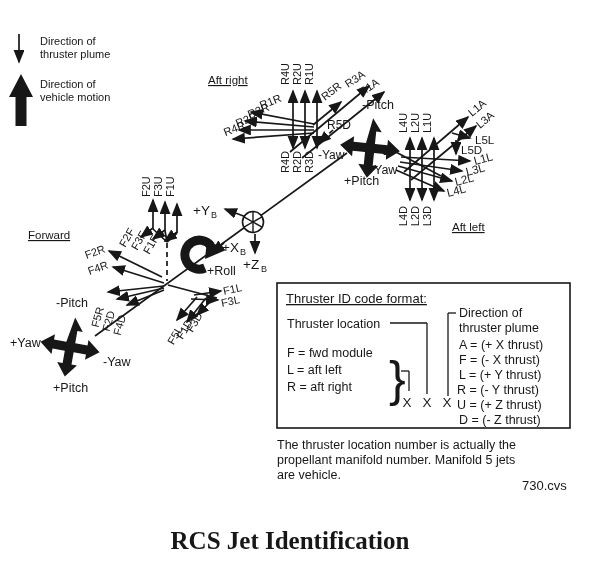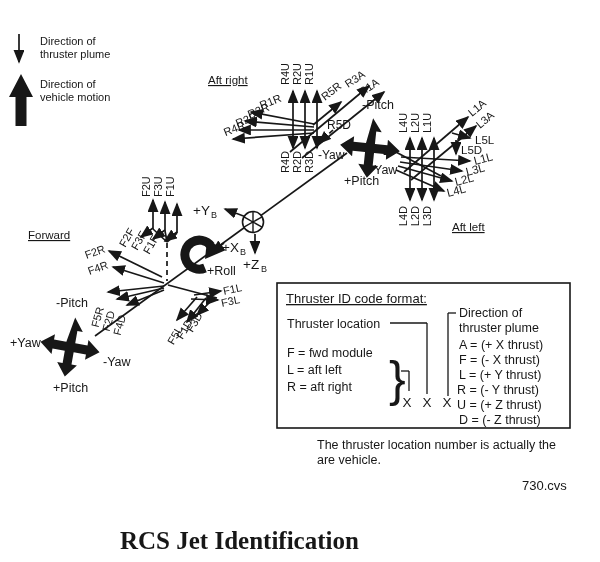"The thruster location number is" #footnote span { margin-left: 40px -> none }
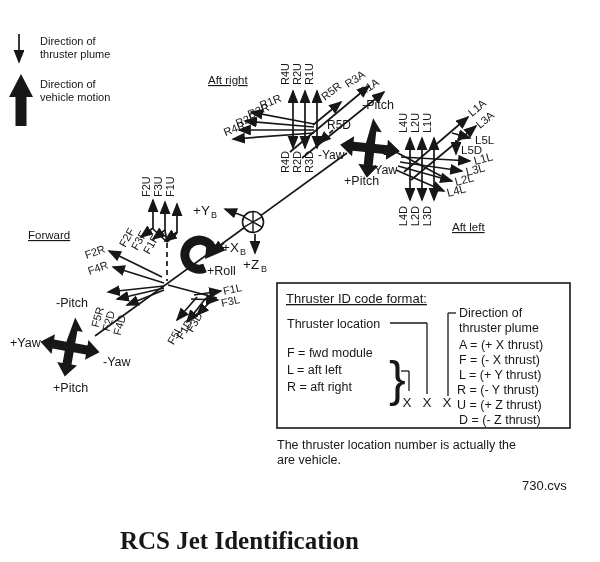"propellant manifold number. Manifold 5" span { html: none -> <span>propellant manifold number. Manifold 5 jets</span> }
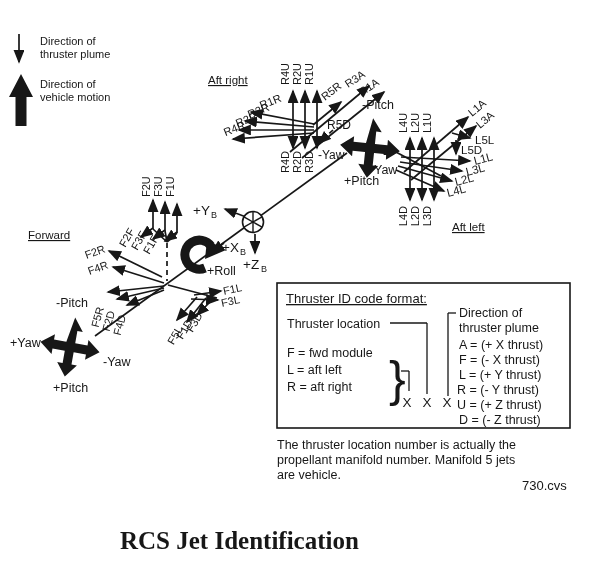"RCS Jet Identification" #figure-title { text-align: left -> center }
